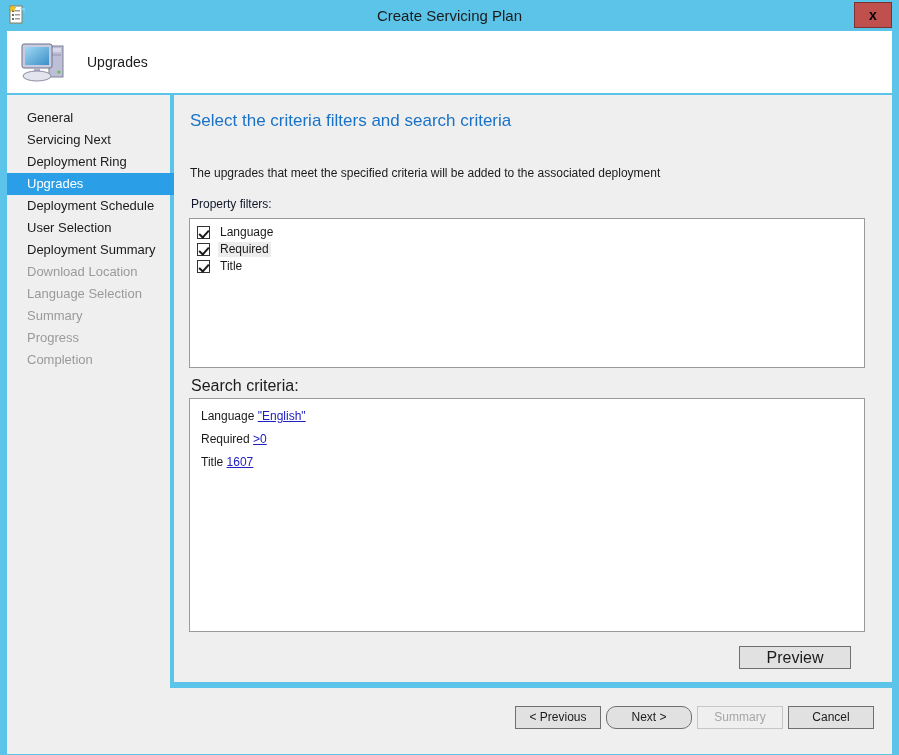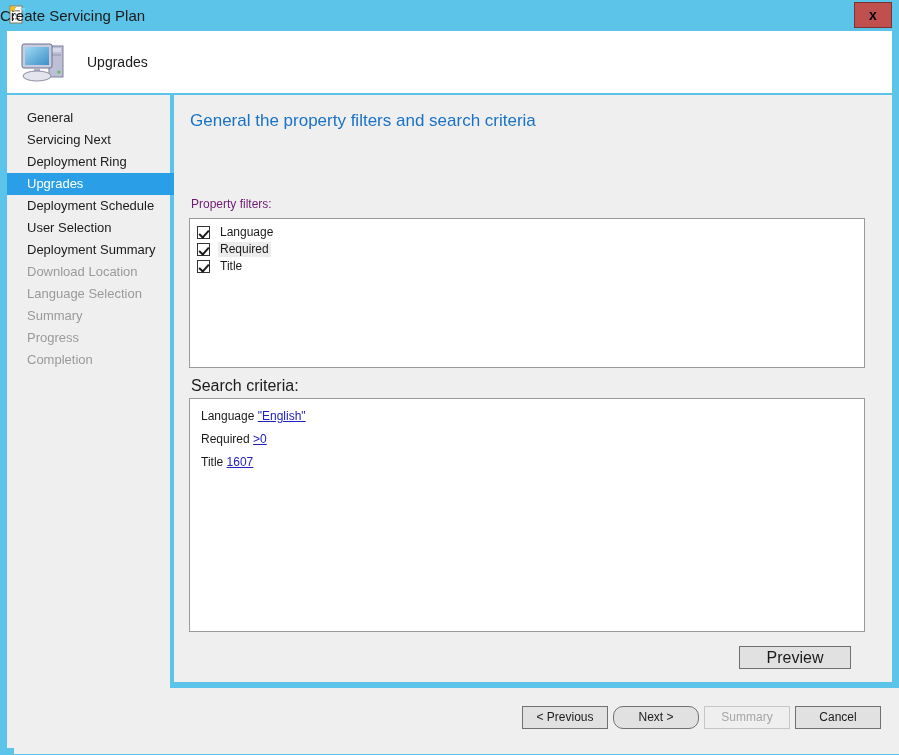"Create Servicing Plan" #title-text { text-align: left -> center }
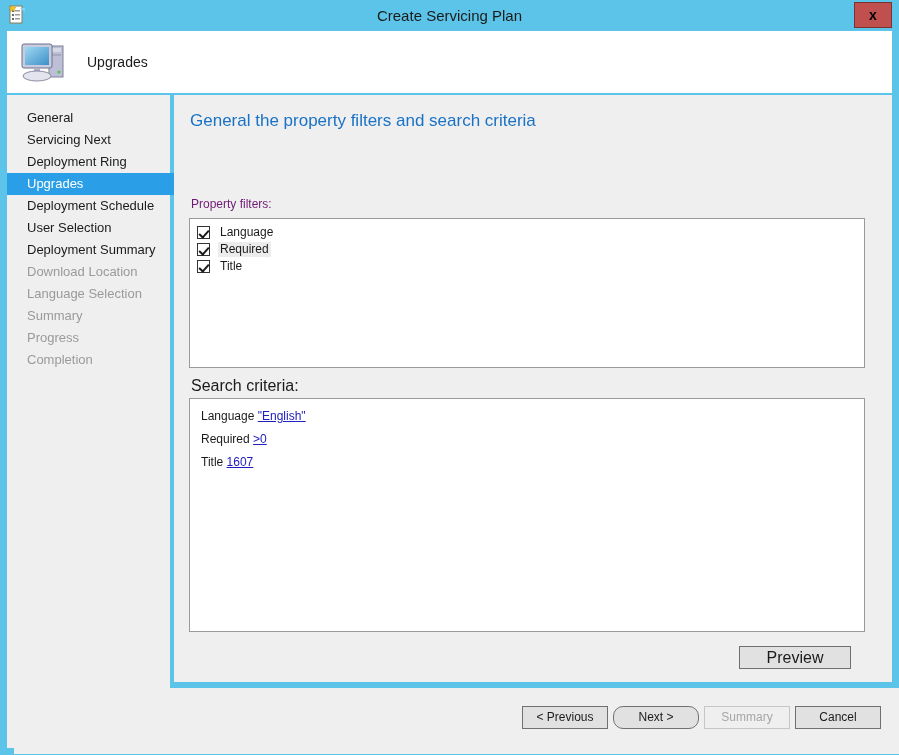"General the property filters and" div { text: General the property -> Select the criteria }
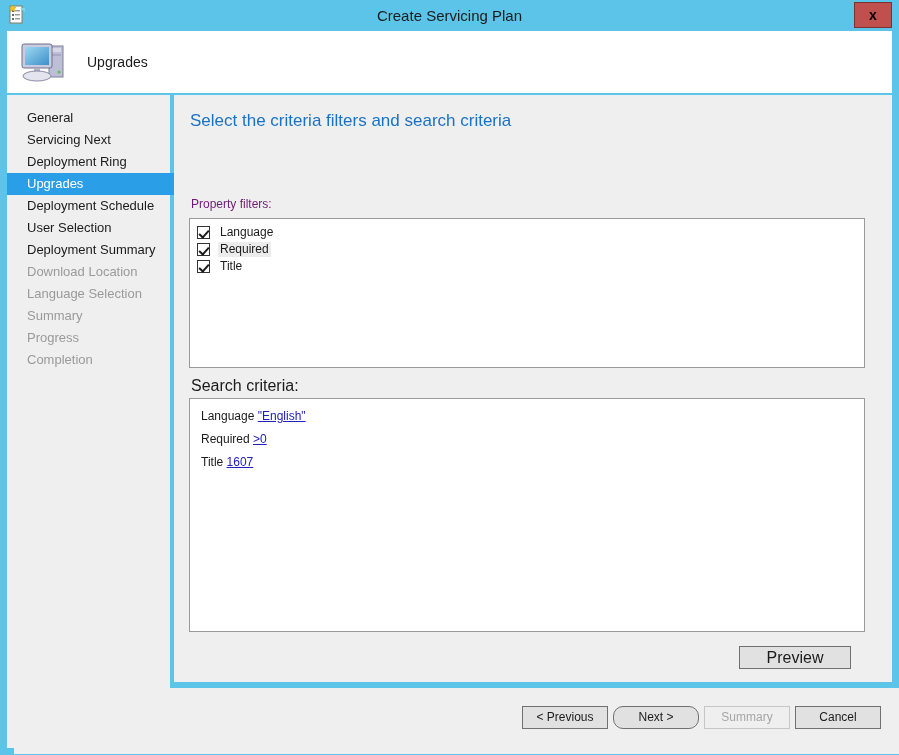"The upgrades that meet the" div { html: none -> <div>The upgrades that meet the specified criteria will be added to the associated deployment</div> }
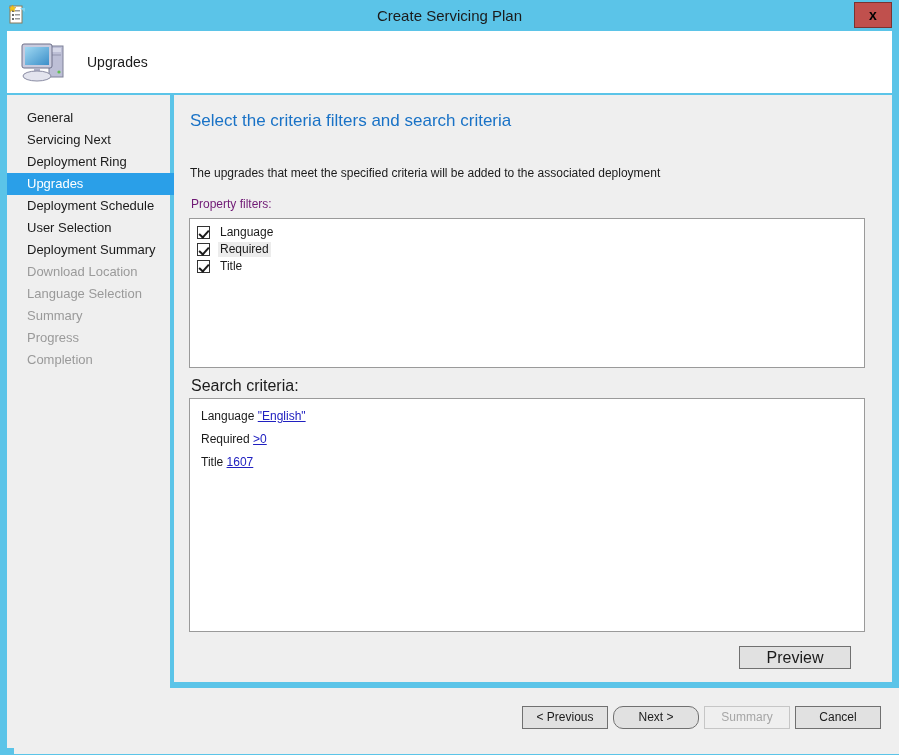"Property filters:" #label-property-filters { color: #701a75 -> #0f172a }
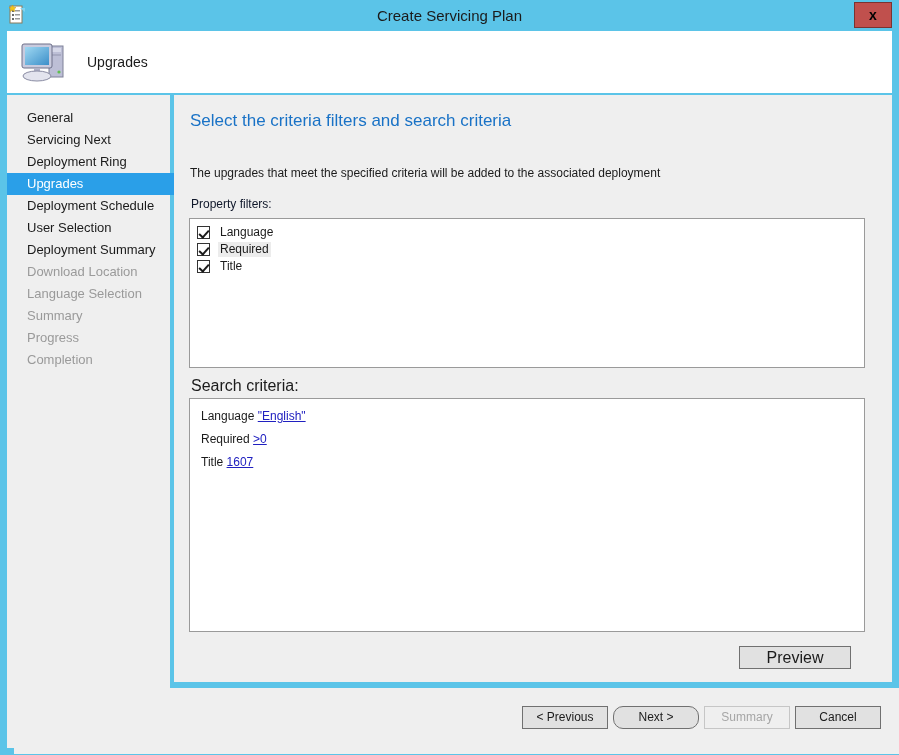"< Previous" #footer { left: 14px -> 7px }
